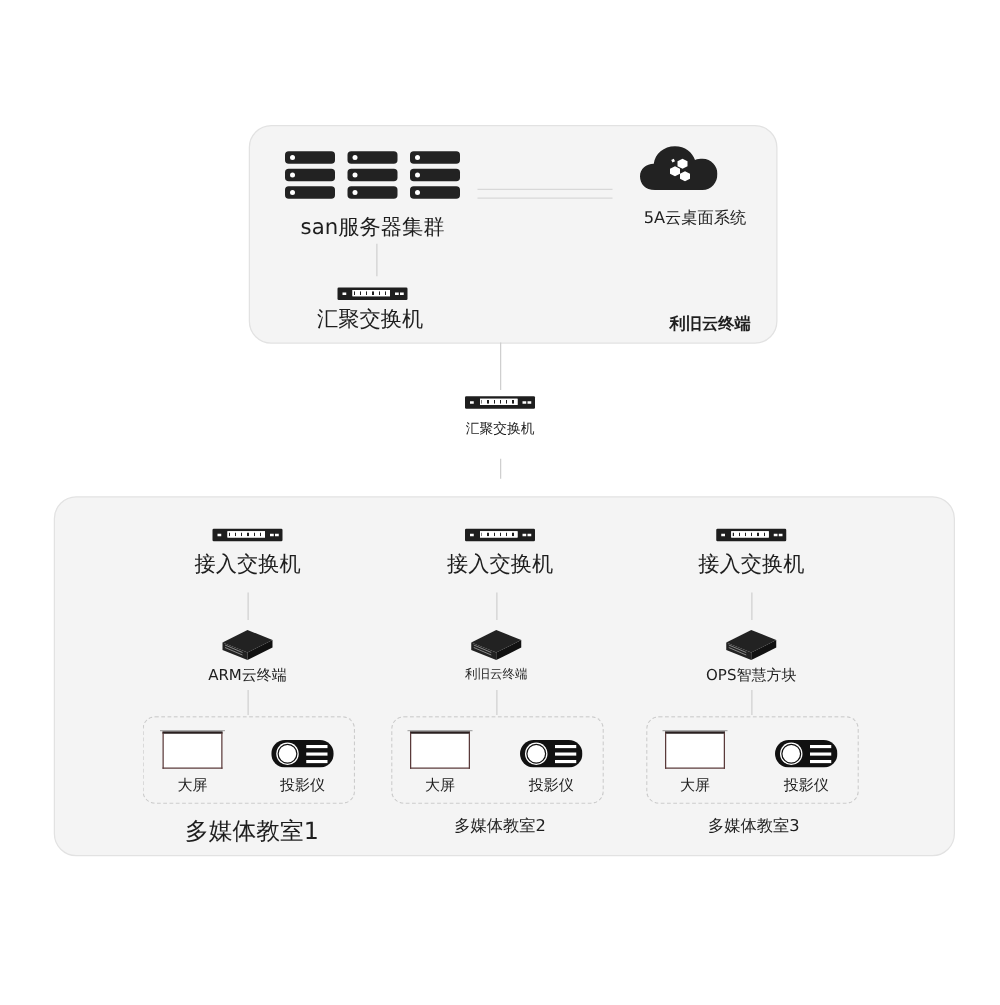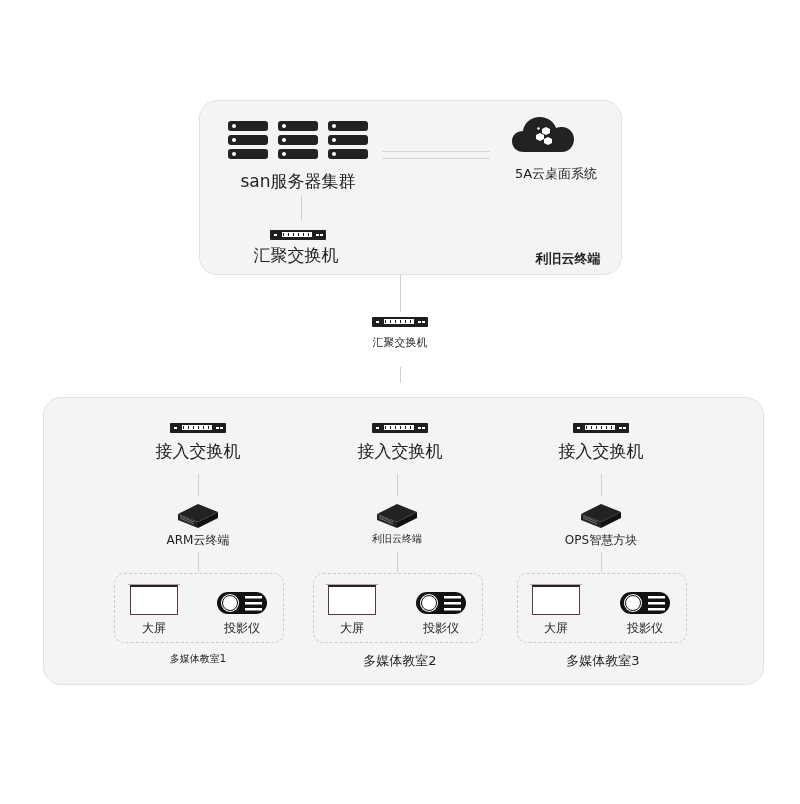"多媒体教室1" div.label { font-size: 10px -> 19px }
